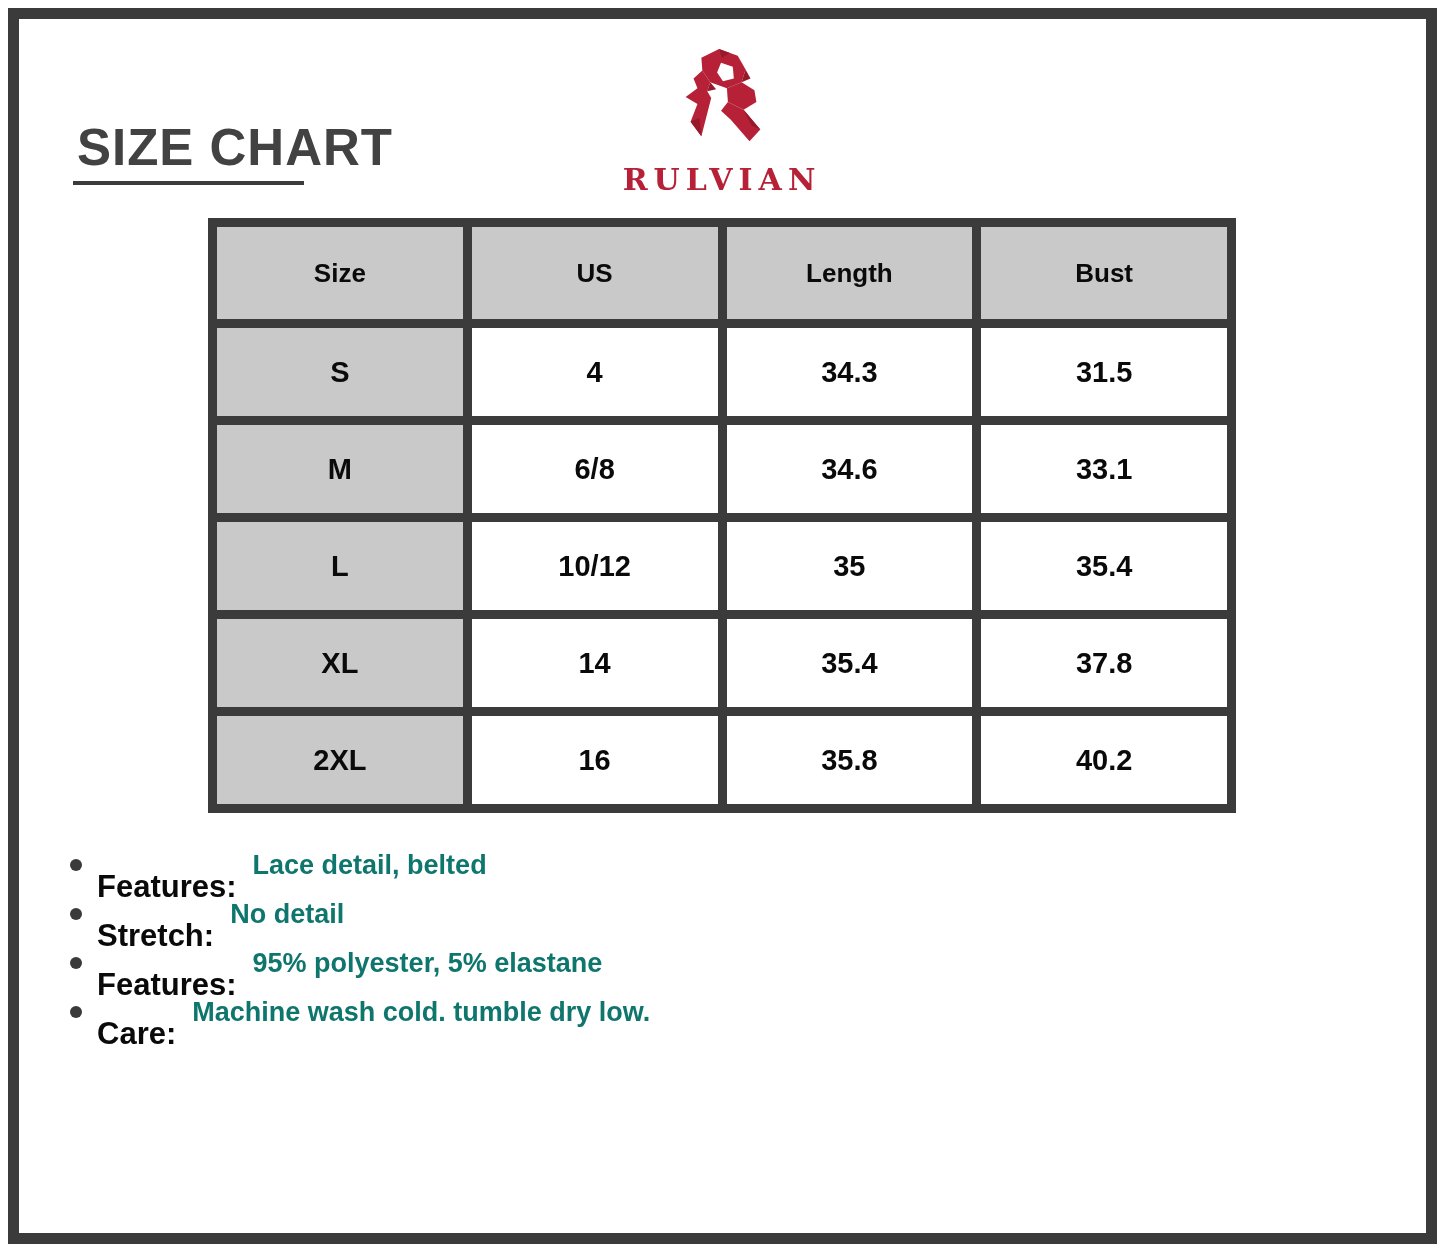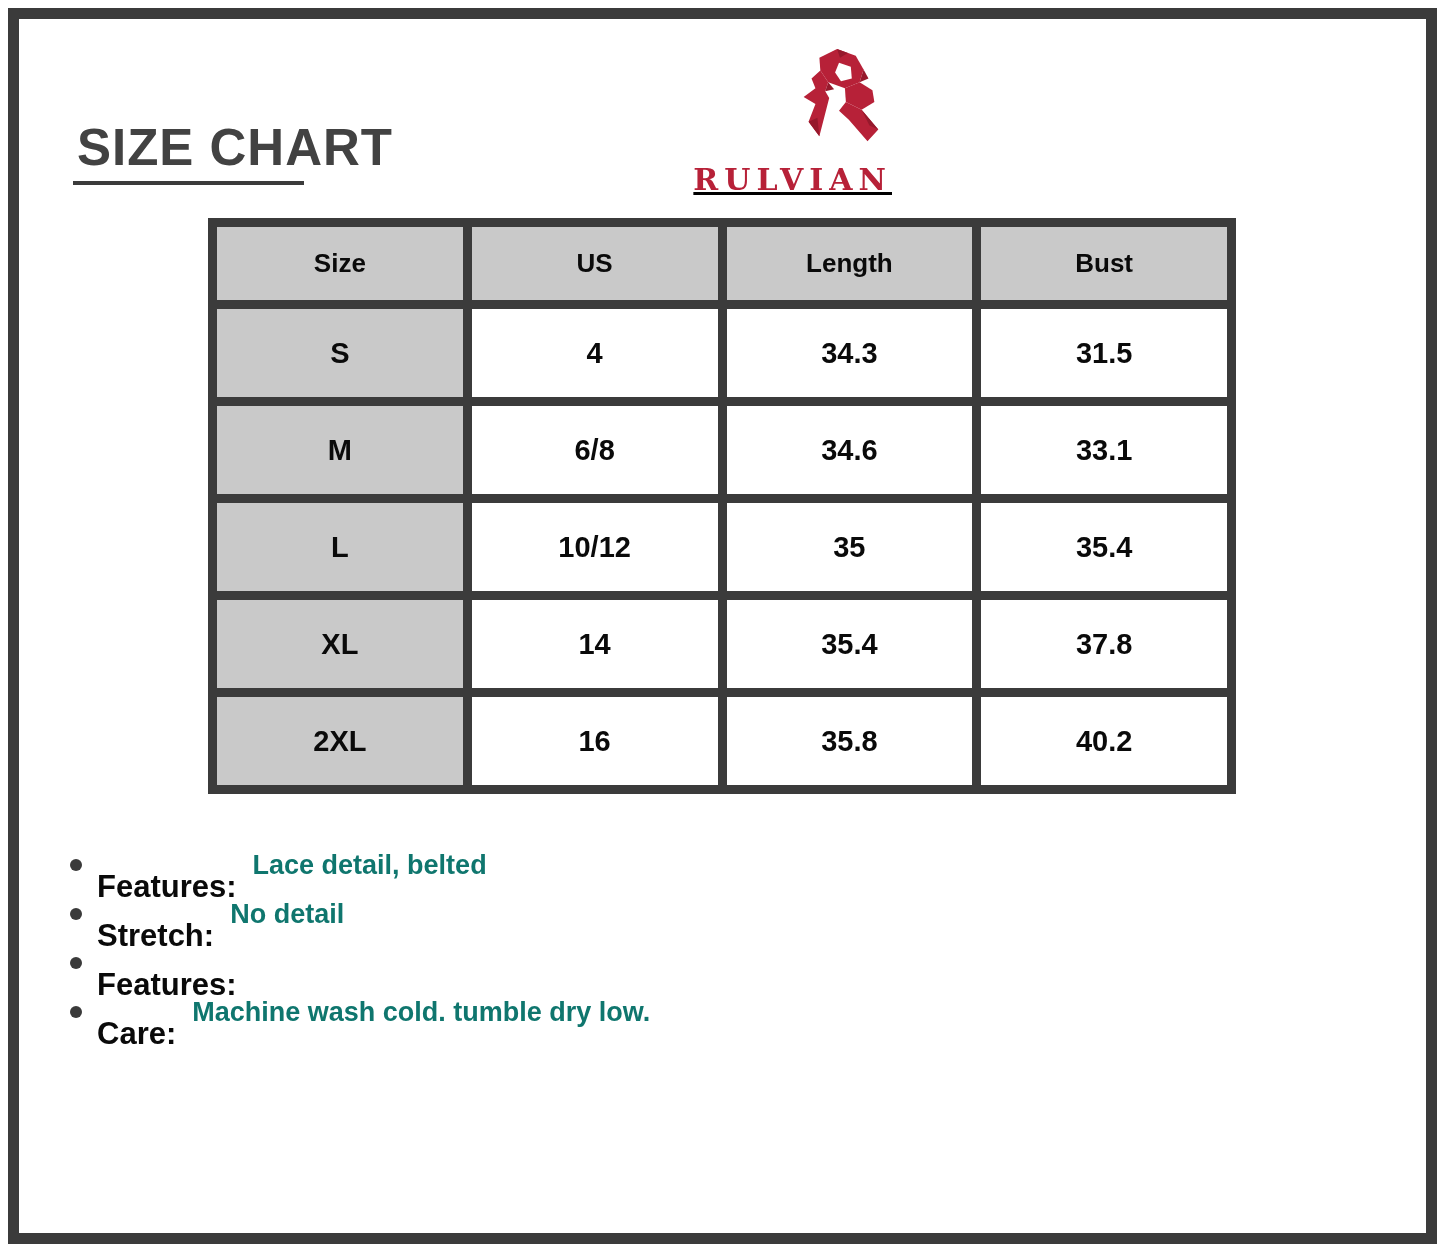"RULVIAN" .brand { left: 492px -> 522px; text-align: right -> center; text-decoration: underline -> none }
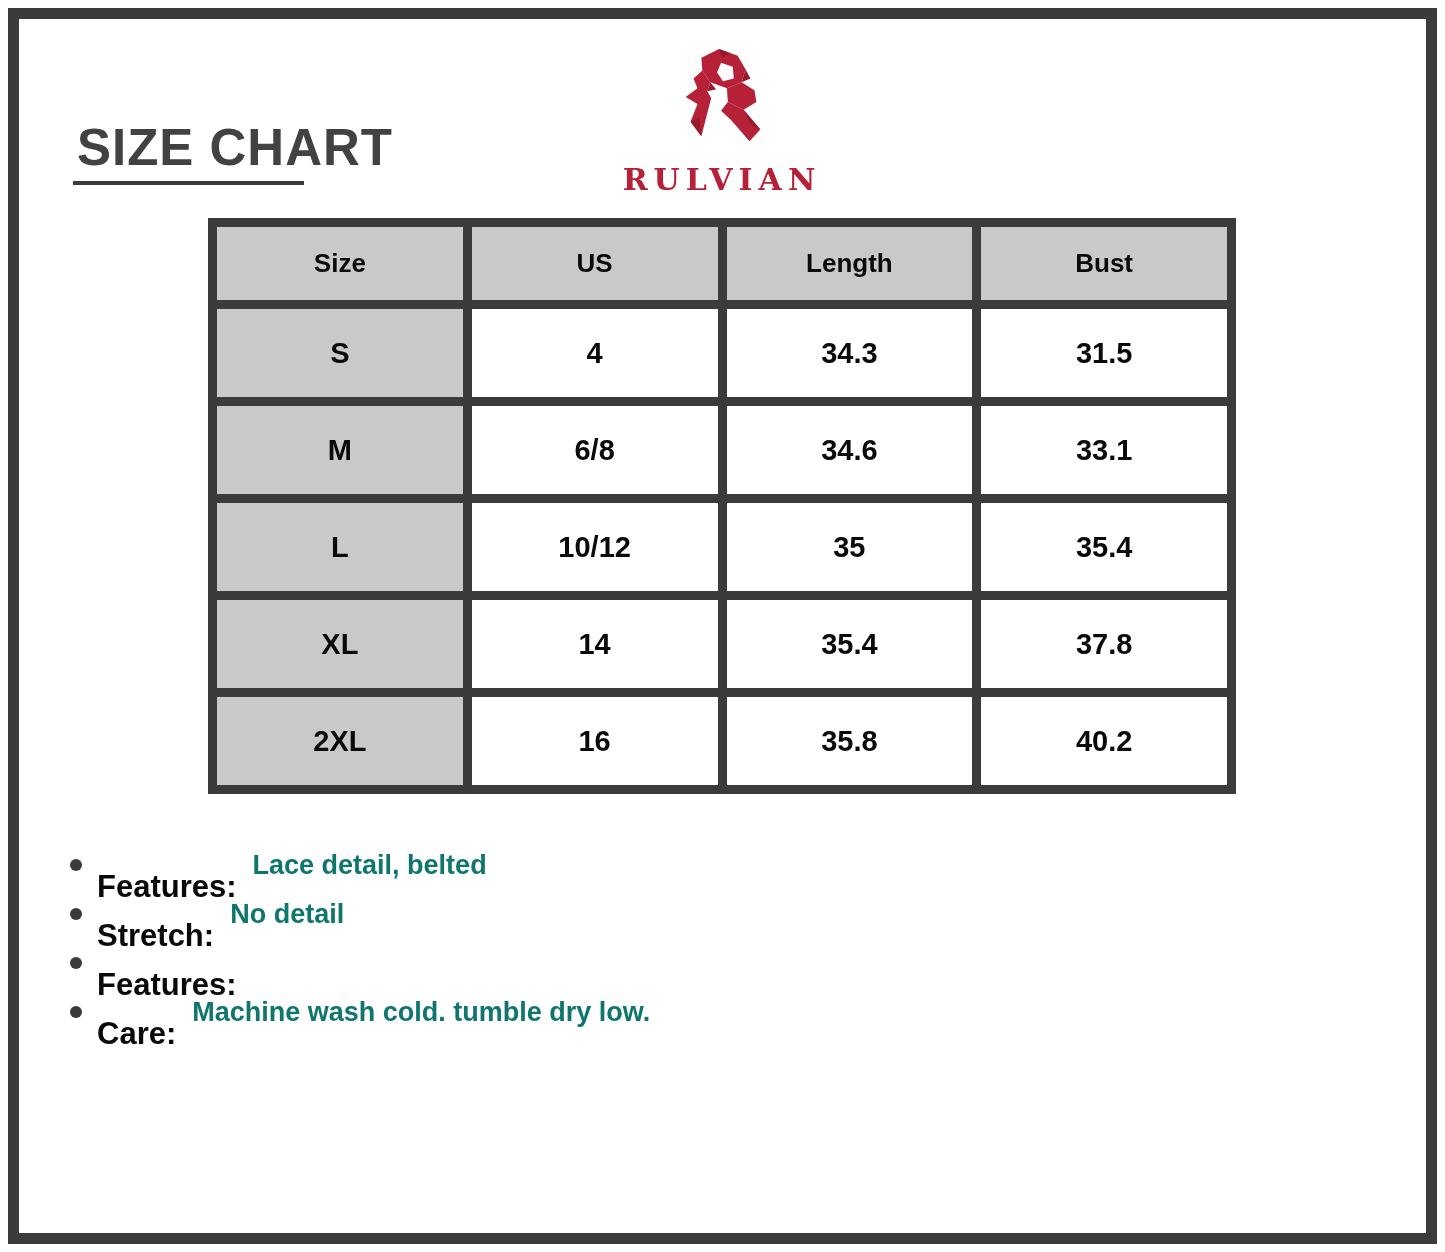"Size" table.size-table thead th { height: 73px -> 92px }
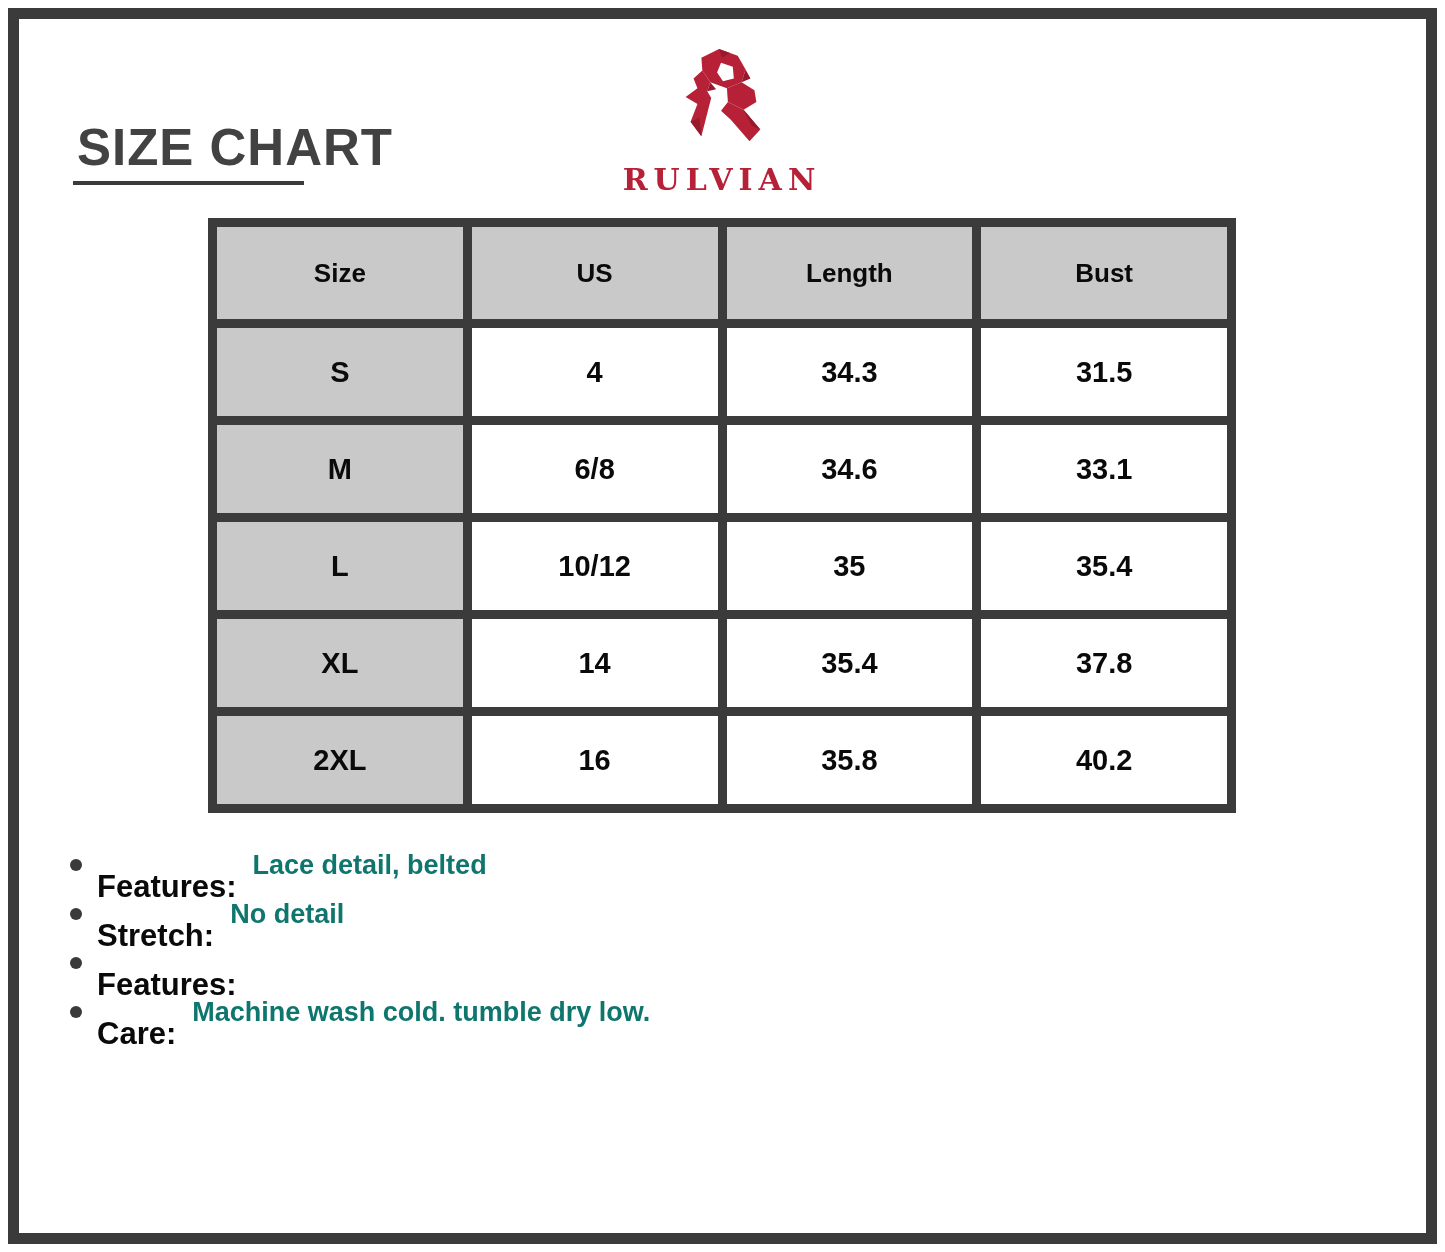"95% polyester, 5% elastane" span.detail-value { html: none -> <span>95% polyester, 5% elastane</span> }
